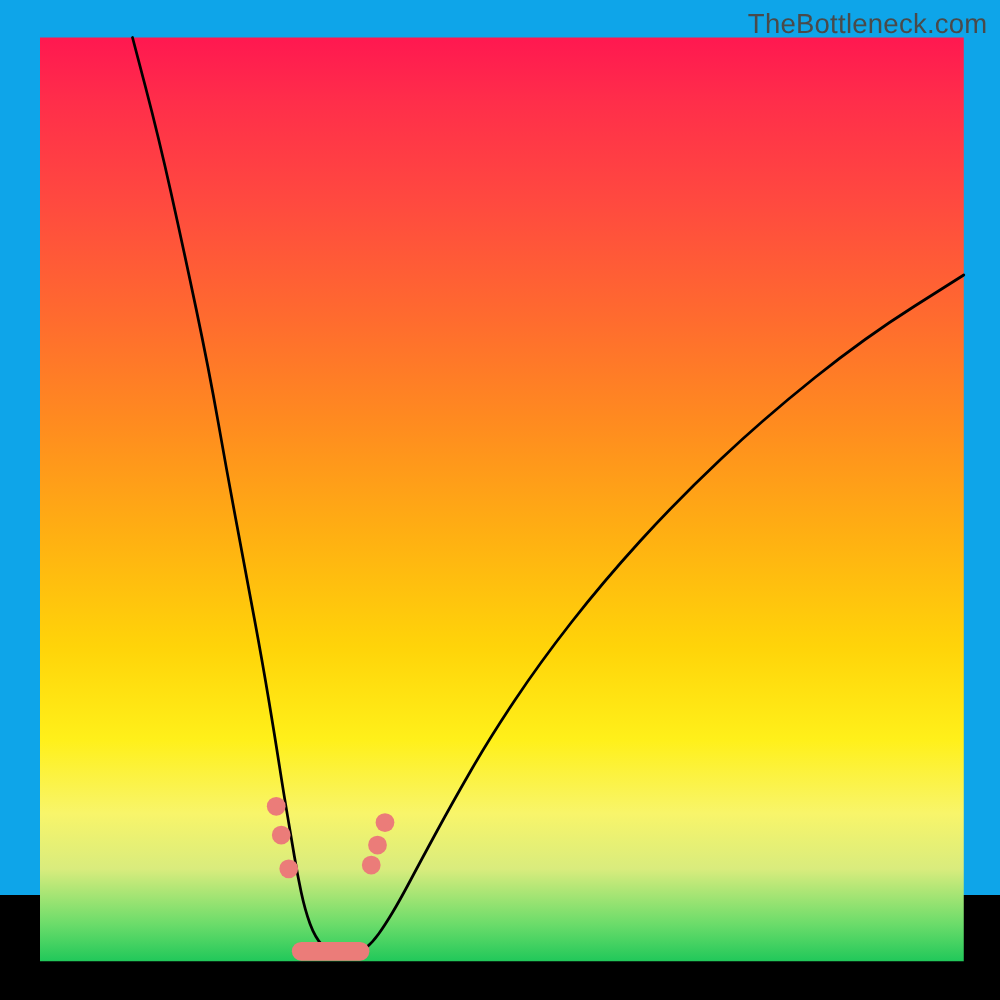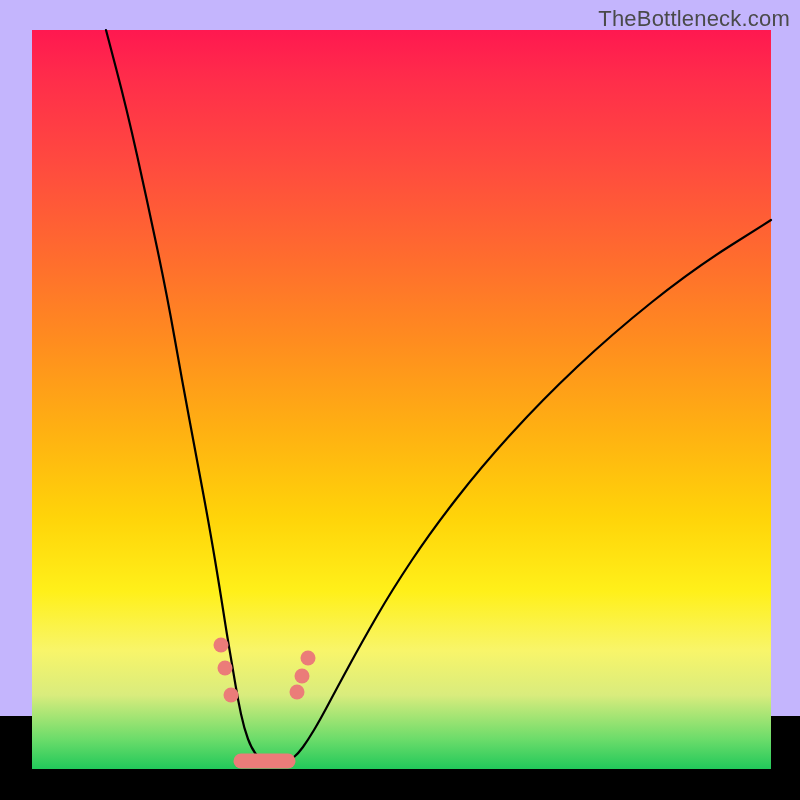"TheBottleneck.com" .frame { background: #c4b5fd -> #0ea5e9 }
